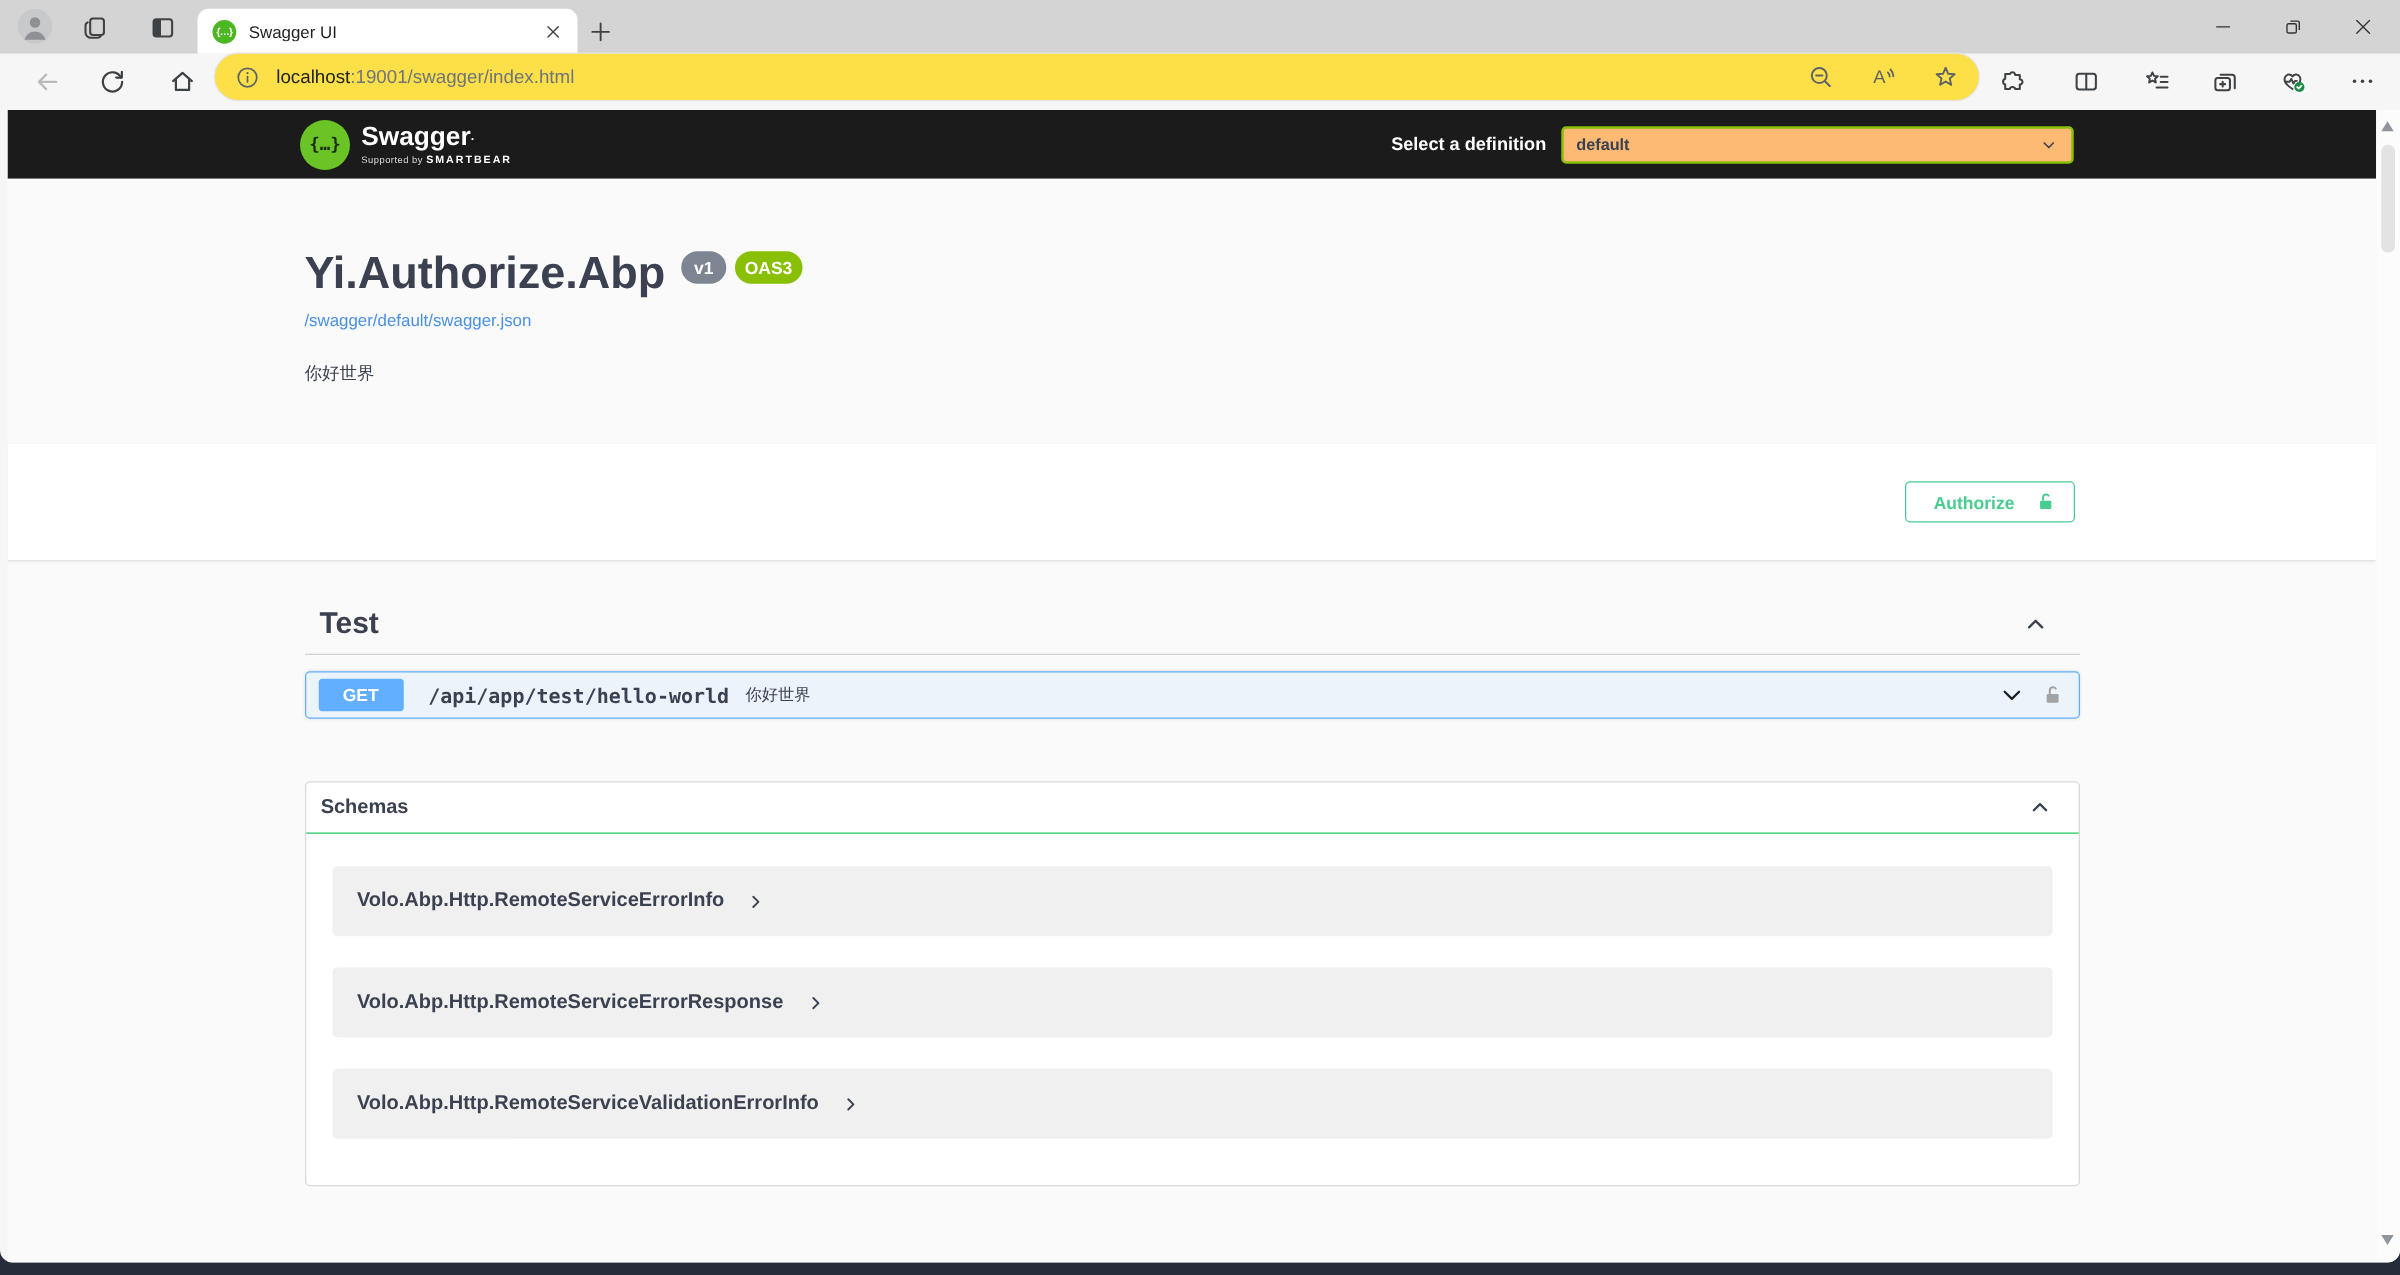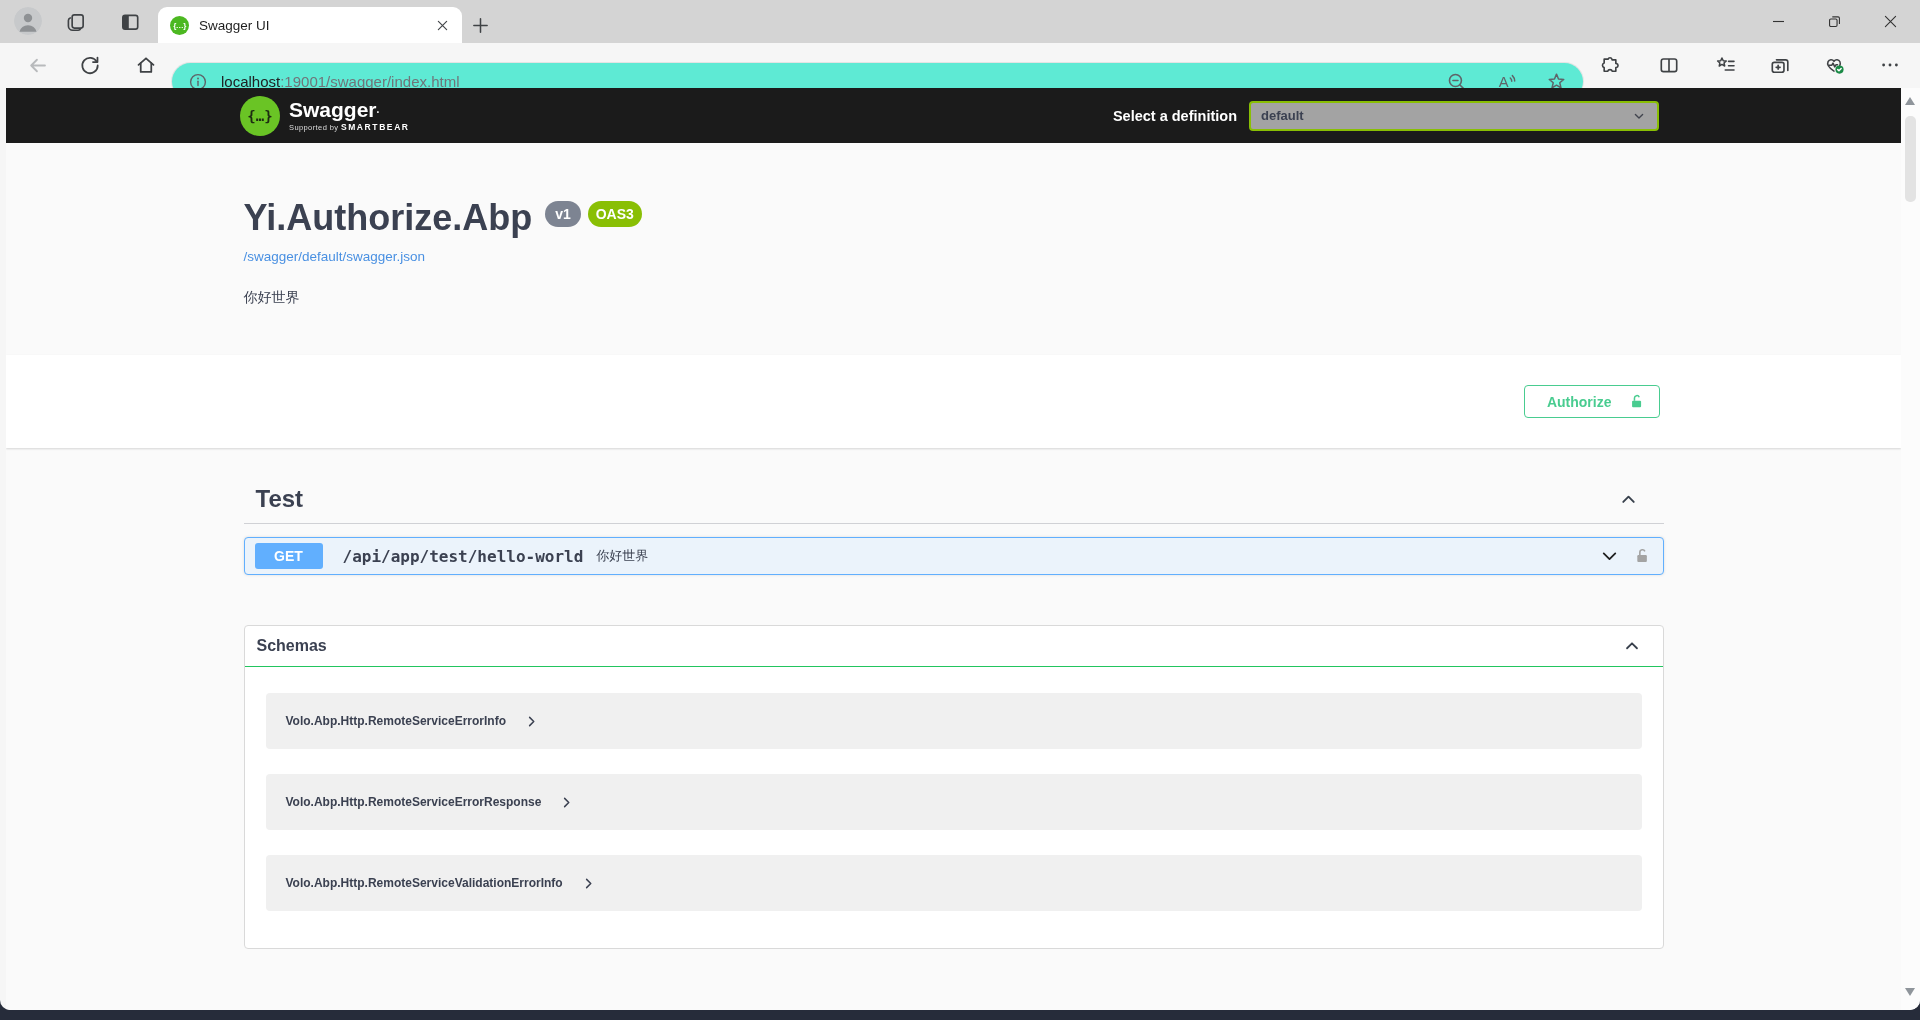"localhost:19001/swagger/index.html" .urlbar { background: #5eead4 -> #fde047; top: 20px -> 0 }
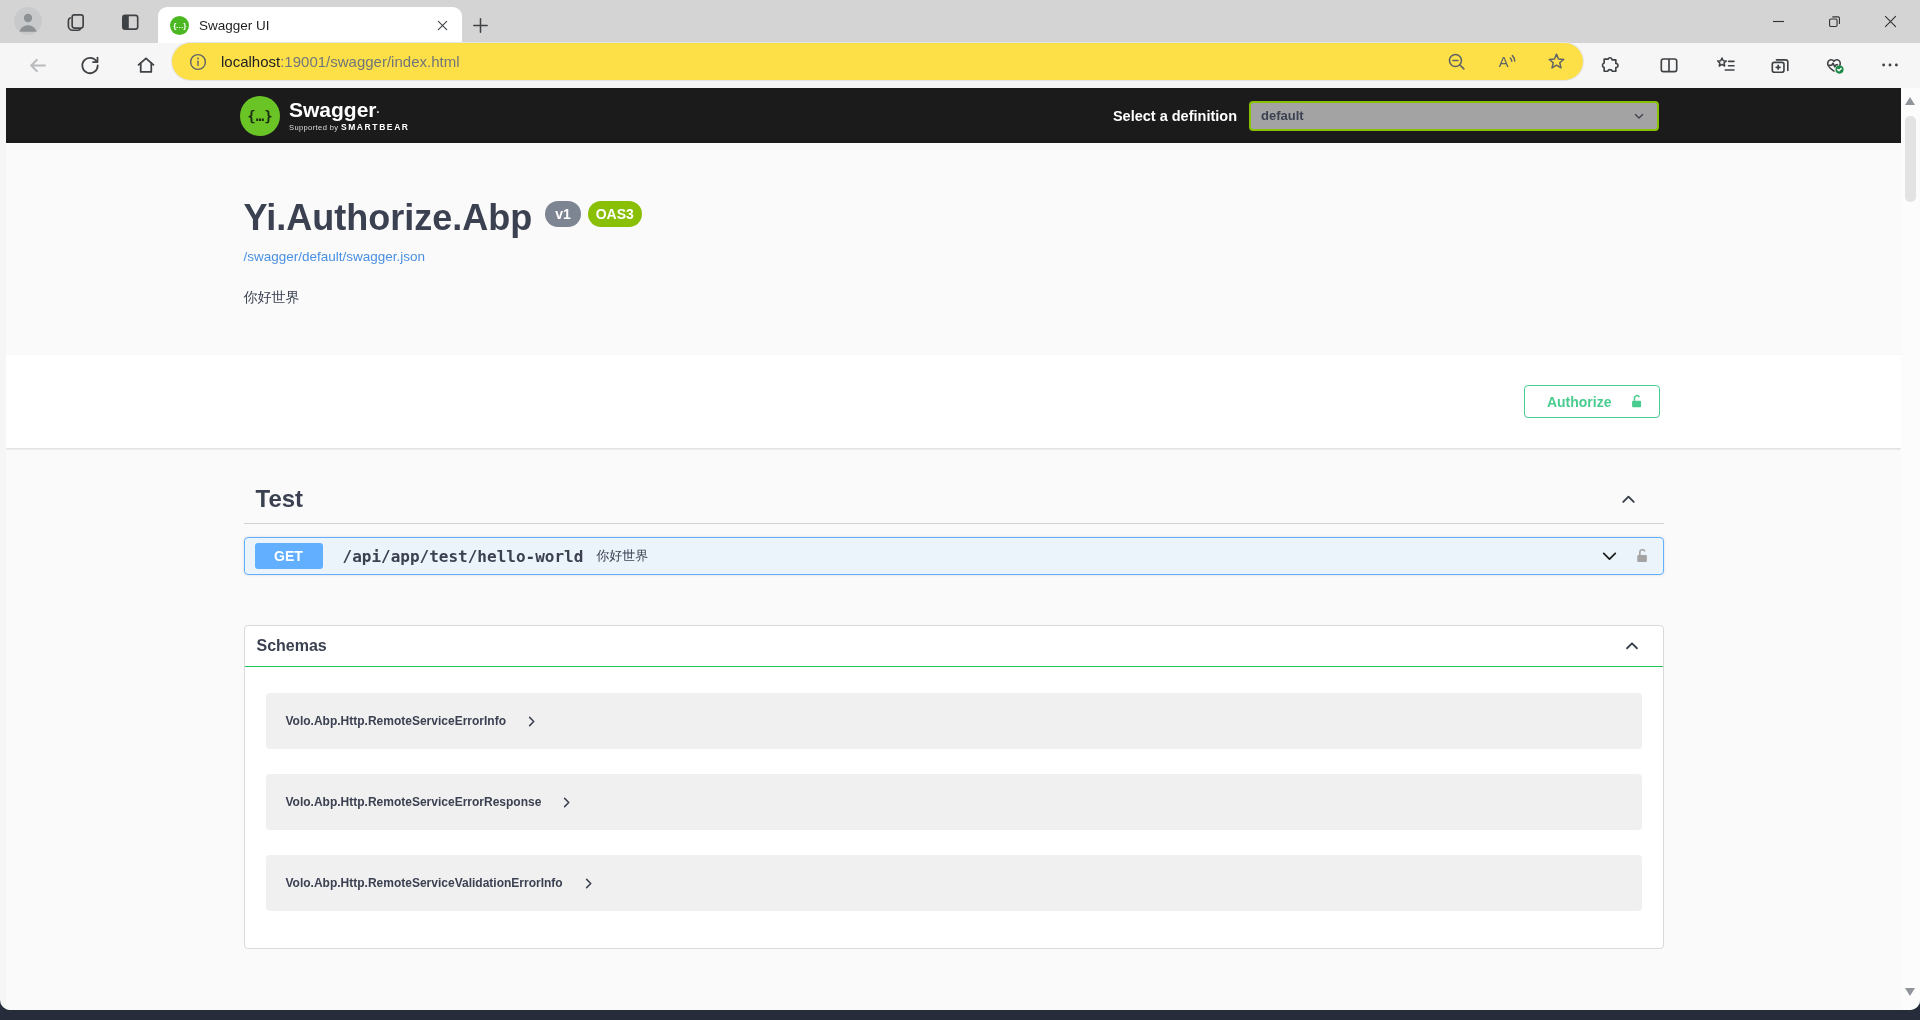"default" .sw-select { background: #a3a3a3 -> #fdba74 }
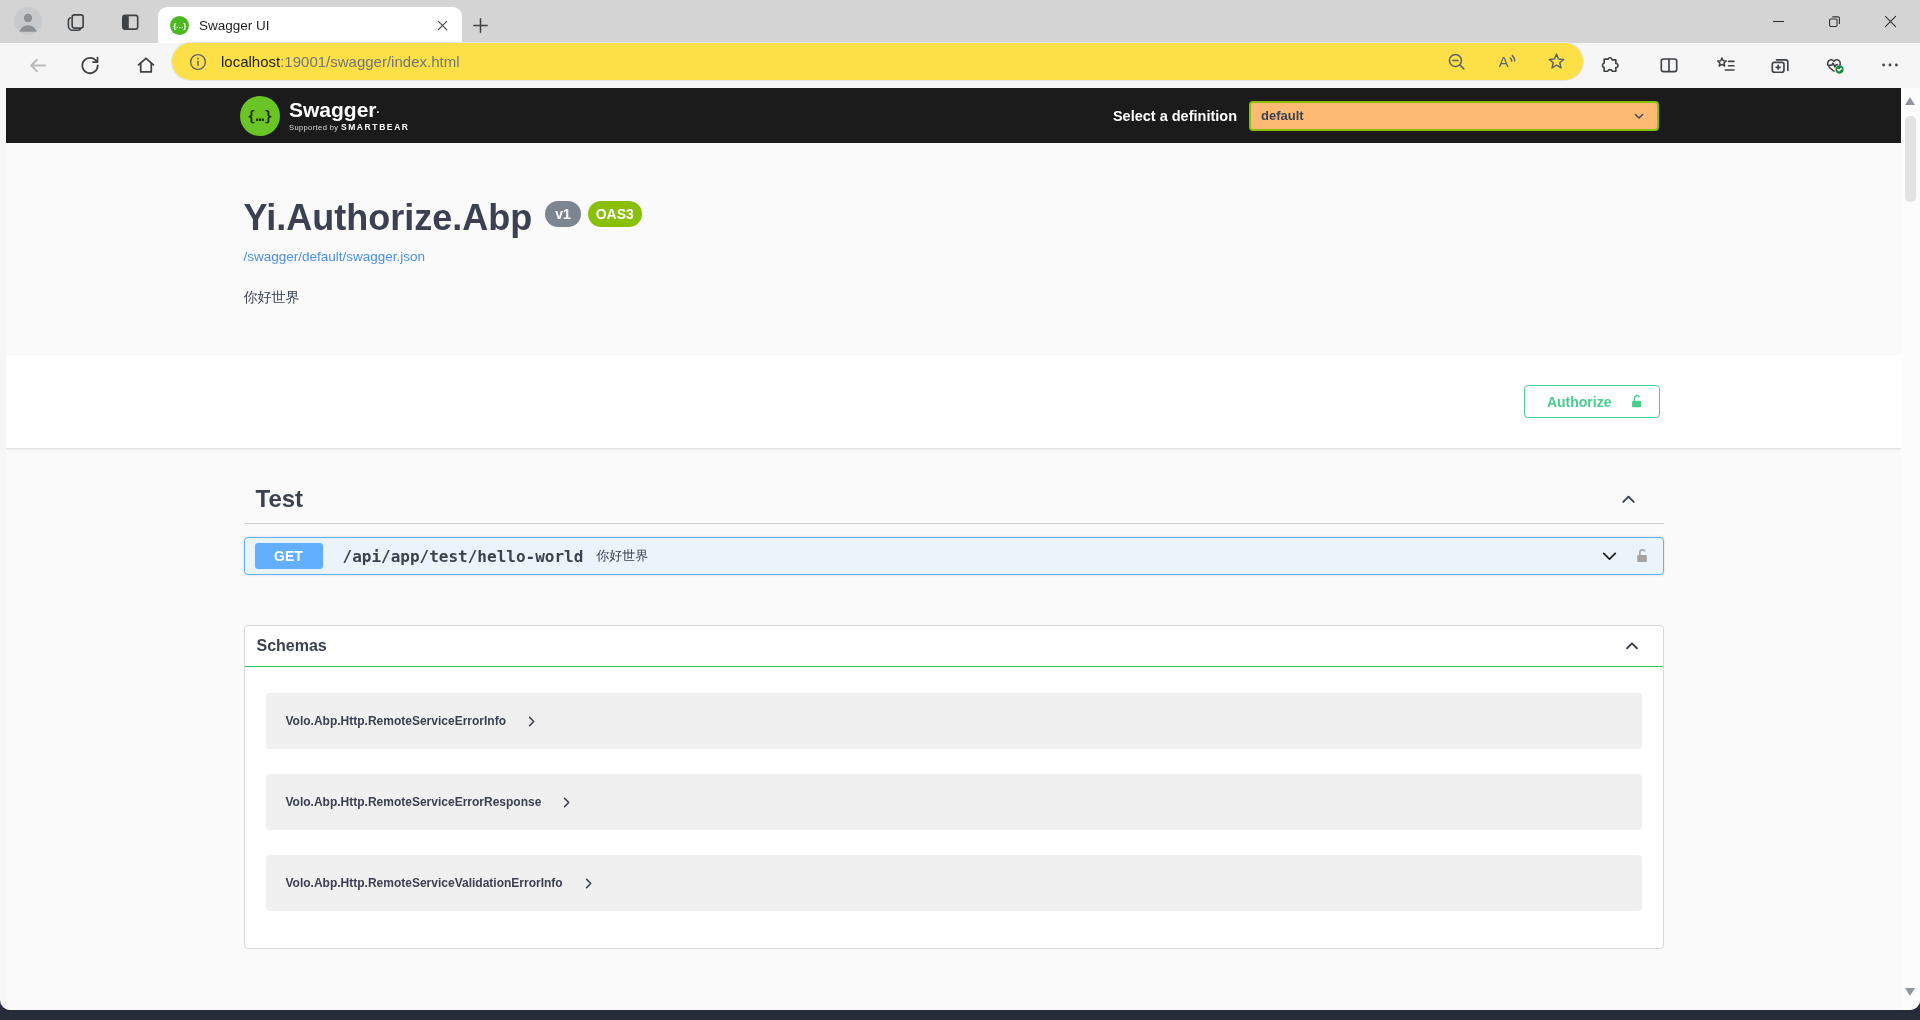"Volo.Abp.Http.RemoteServiceErrorInfo" .model-name { font-size: 12px -> 16px }
